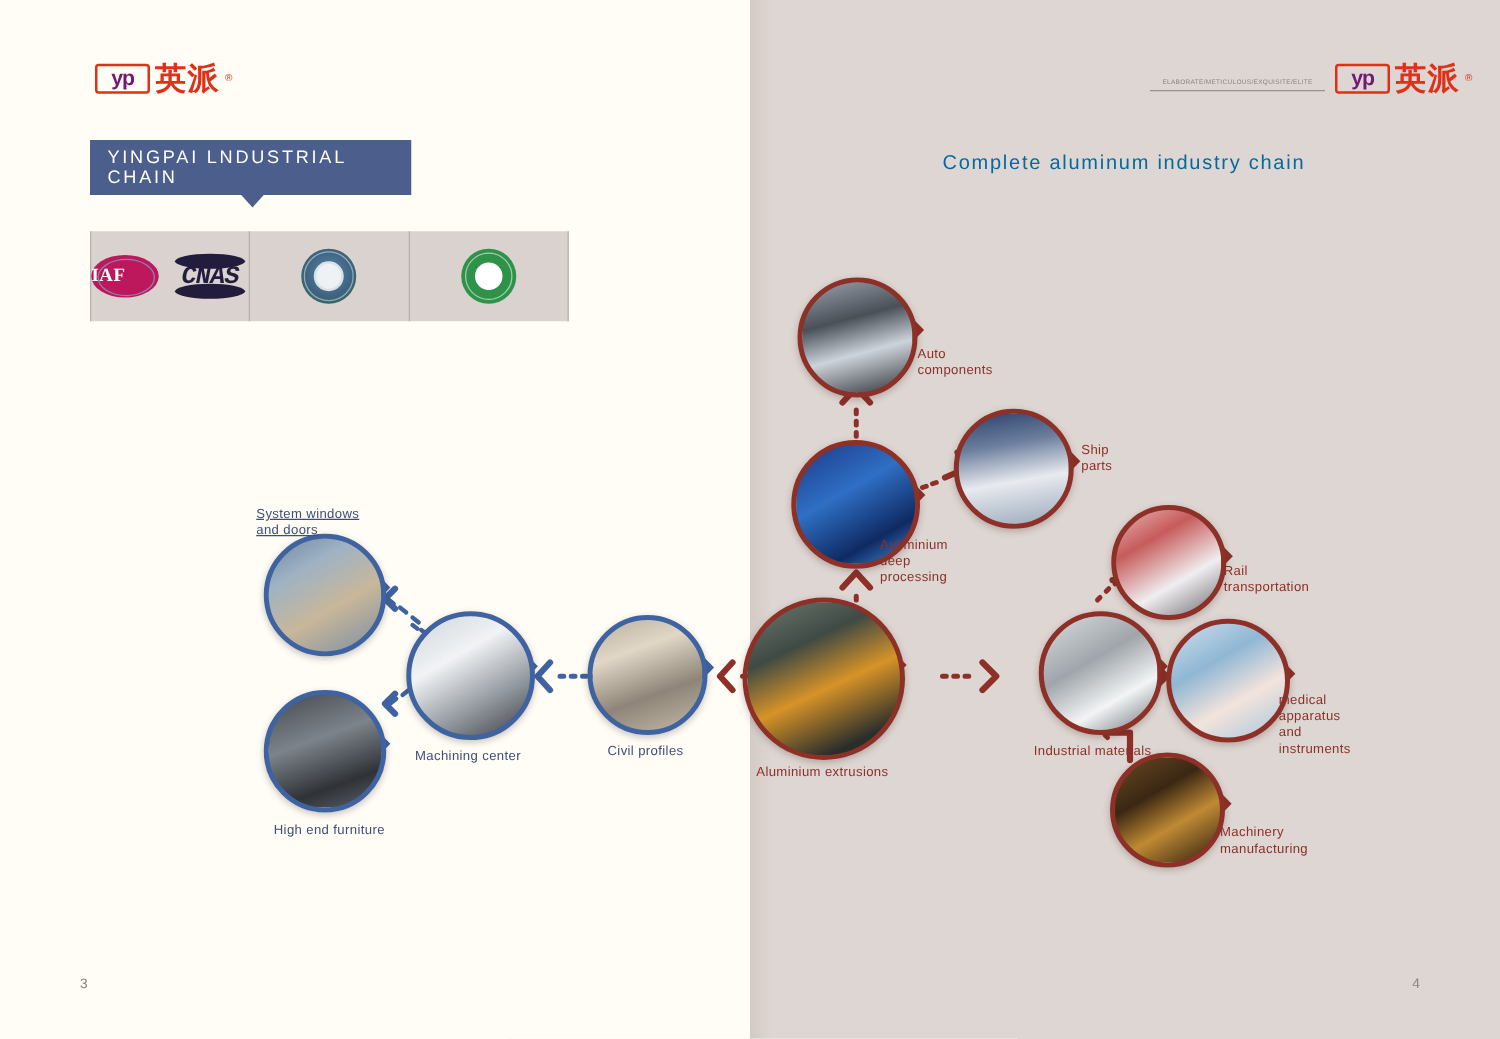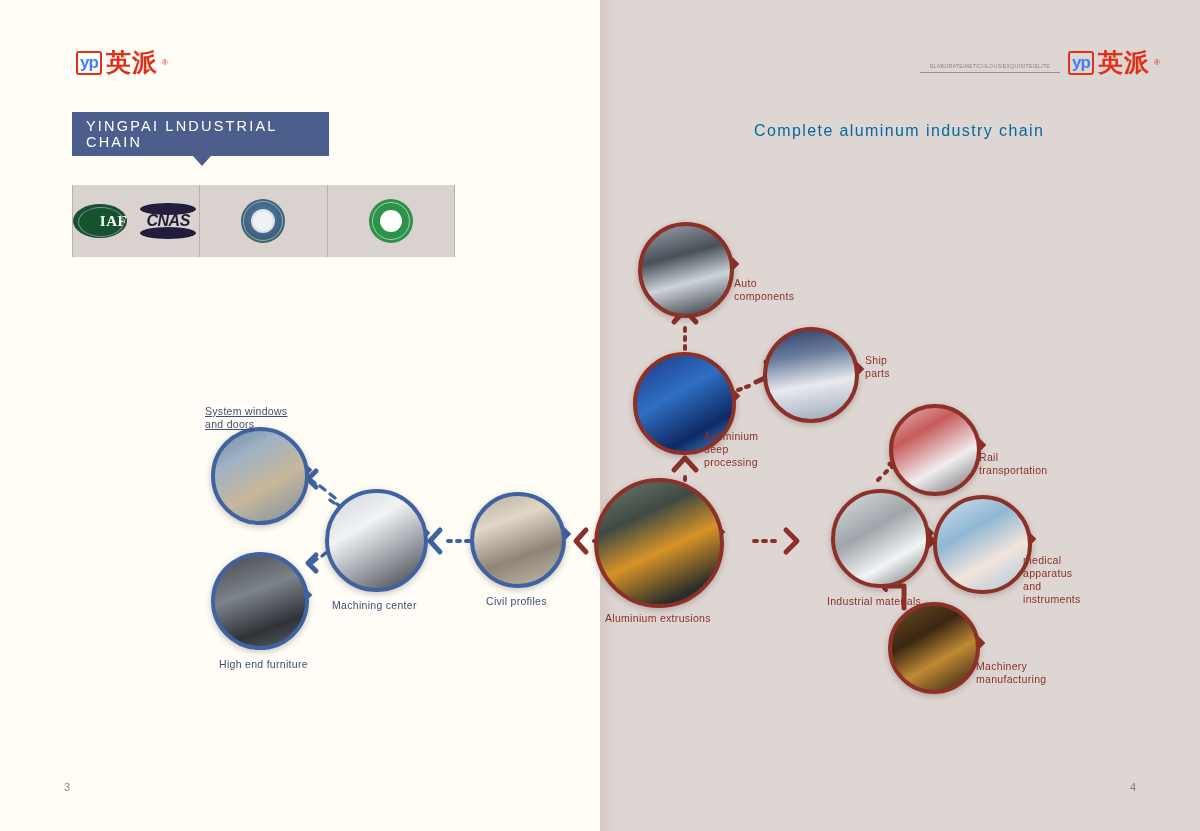"yp" .logo-mark { color: #3b82f6 -> #701a75; width: 26px -> 44px }
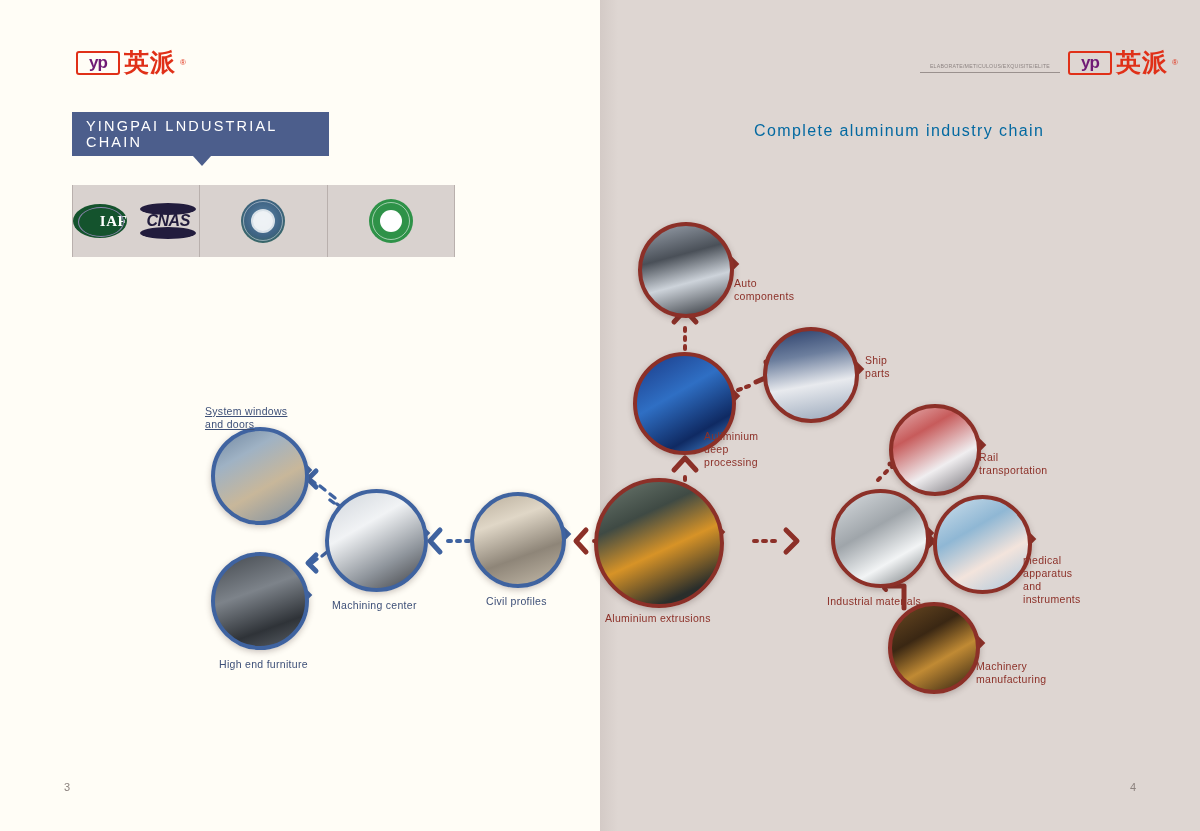"IAF" .iaf { background: #14532d -> #be185d; justify-content: flex-end -> flex-start }
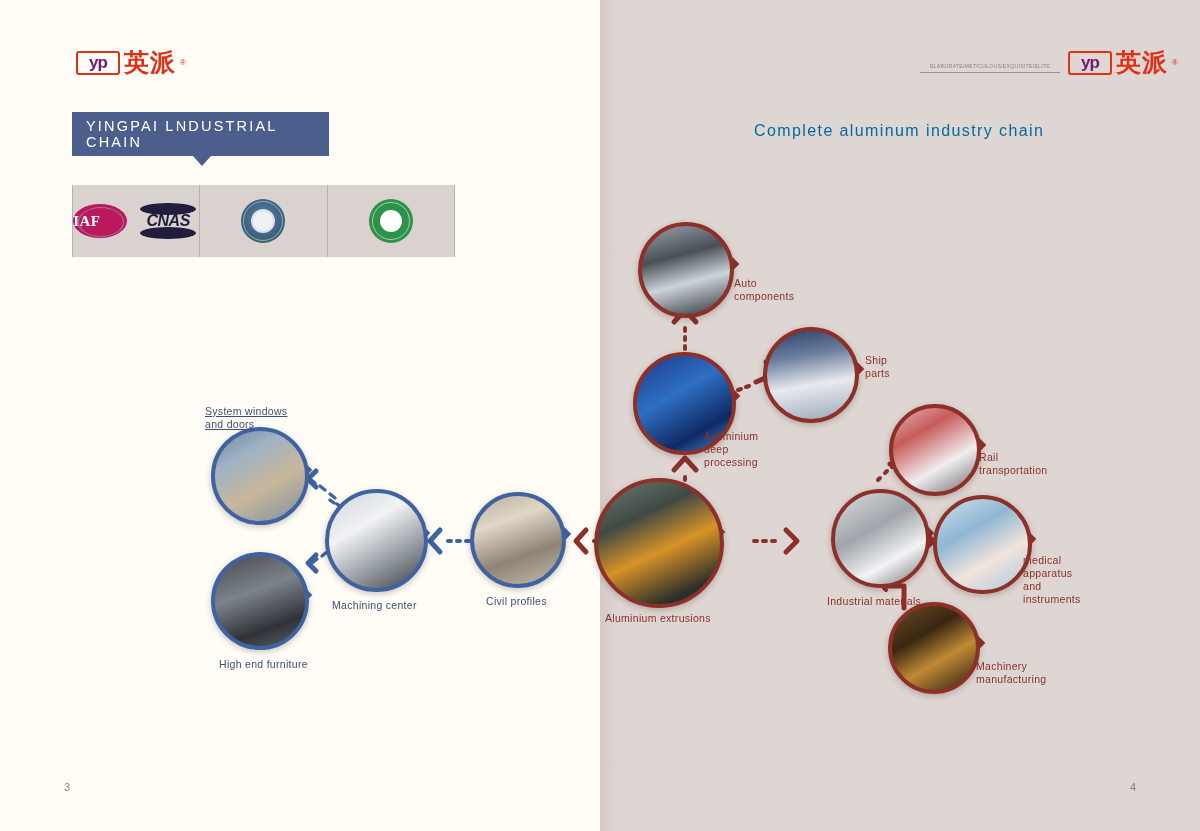"CNAS" .cnas span { font-family: Liberation Sans, sans-serif -> Liberation Mono, monospace; font-size: 16px -> 20px }
